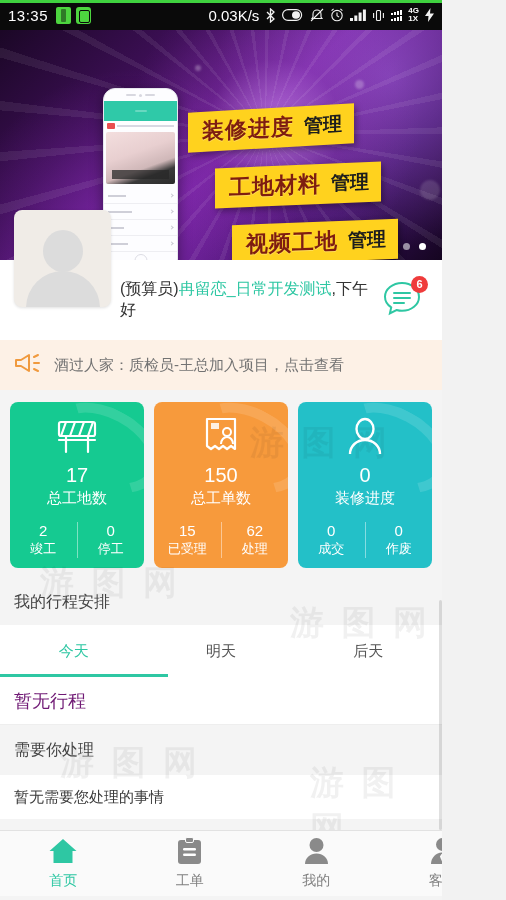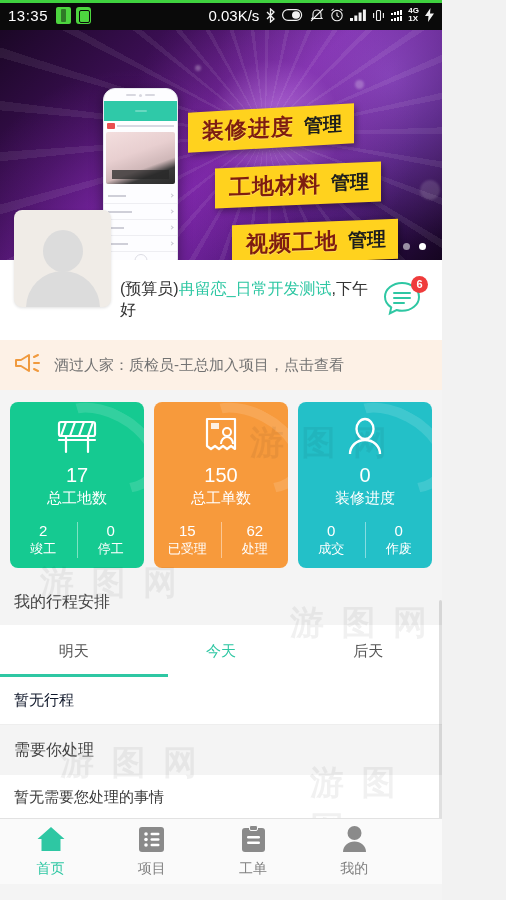"明天" div.tab { order: before "今天" -> after "今天" }
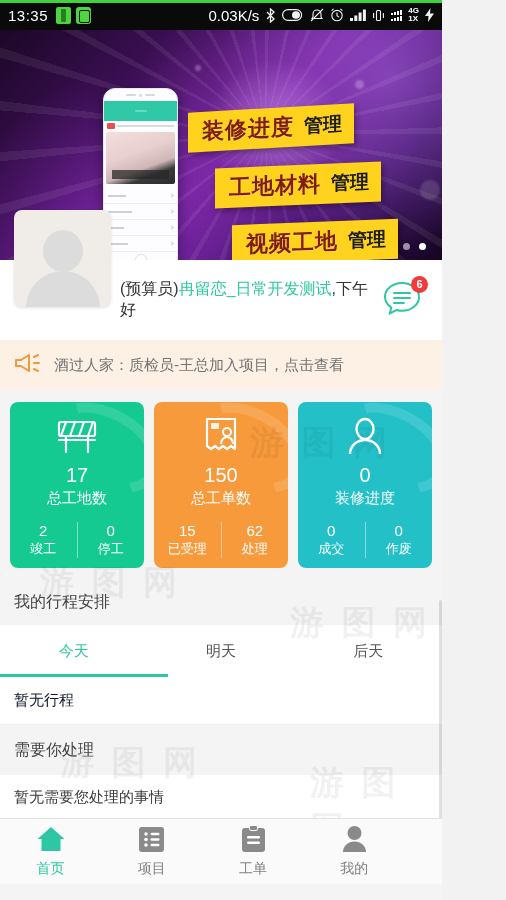"暂无行程" .row-empty { color: #0f172a -> #701a75; font-size: 15px -> 18px }
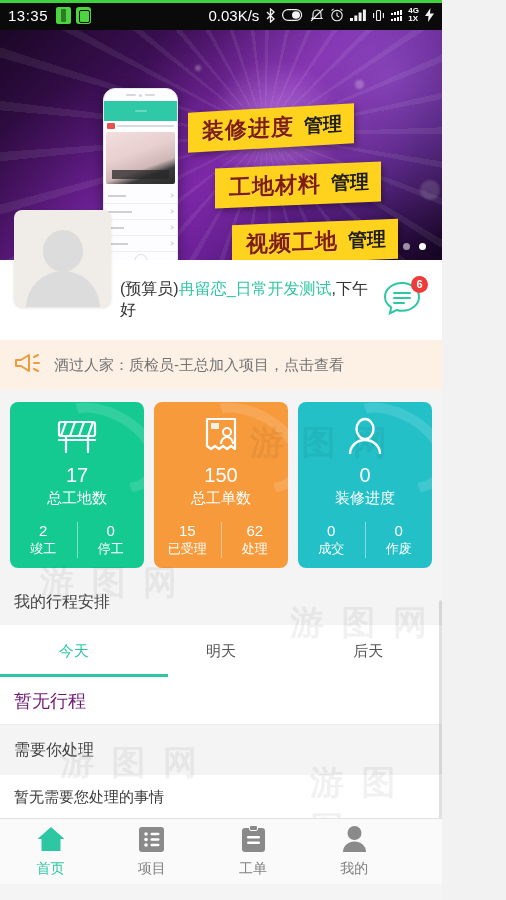"首页" .tabbar { bottom: 16px -> 4px }
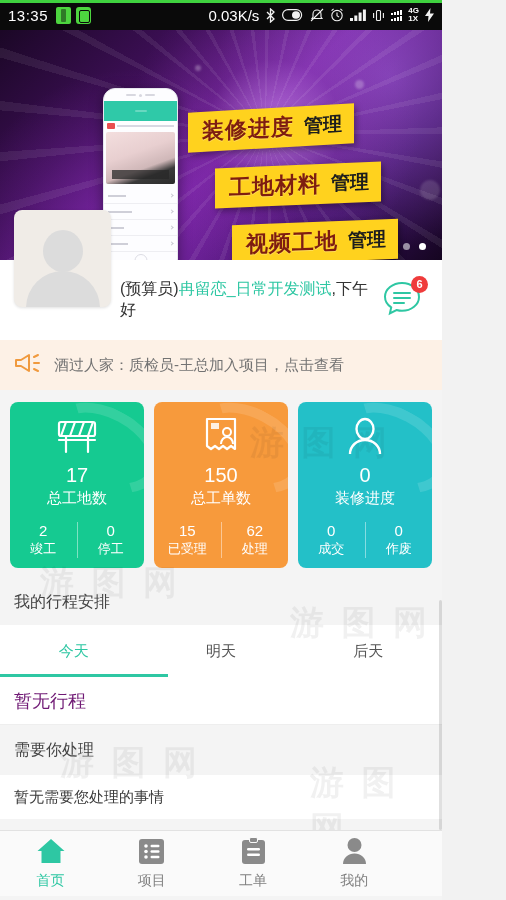"项目" div.nav { html: <div> <span> <svg> <rect></rect> <circle></circle> <circle></circle> <circle></circle> <rect></rect> <rect></rect> <rect></rect> </svg> </span> <span>项目</span> </div> -> none }
